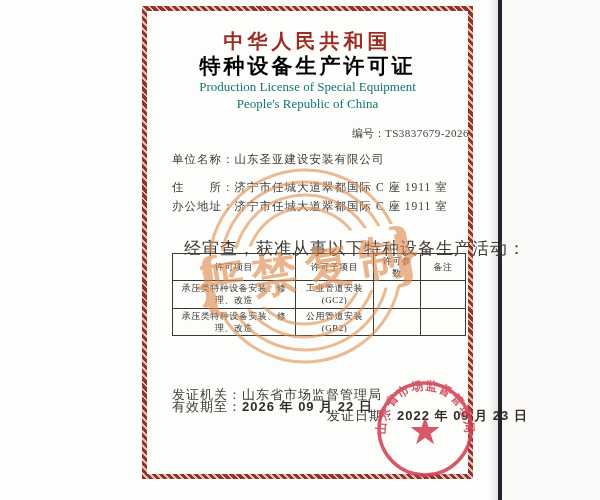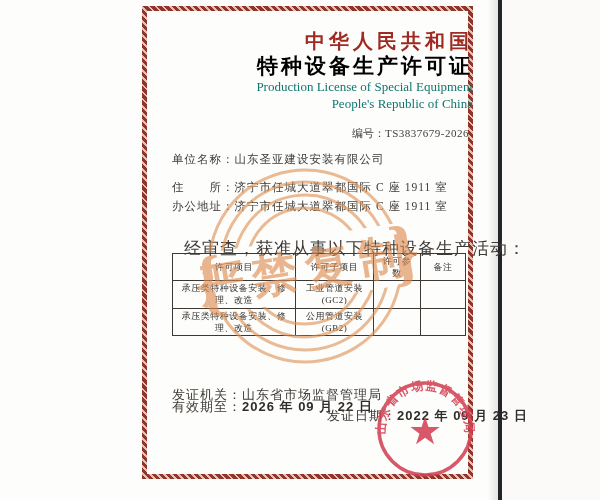"中华人民共和国" .title-block { text-align: right -> center }
